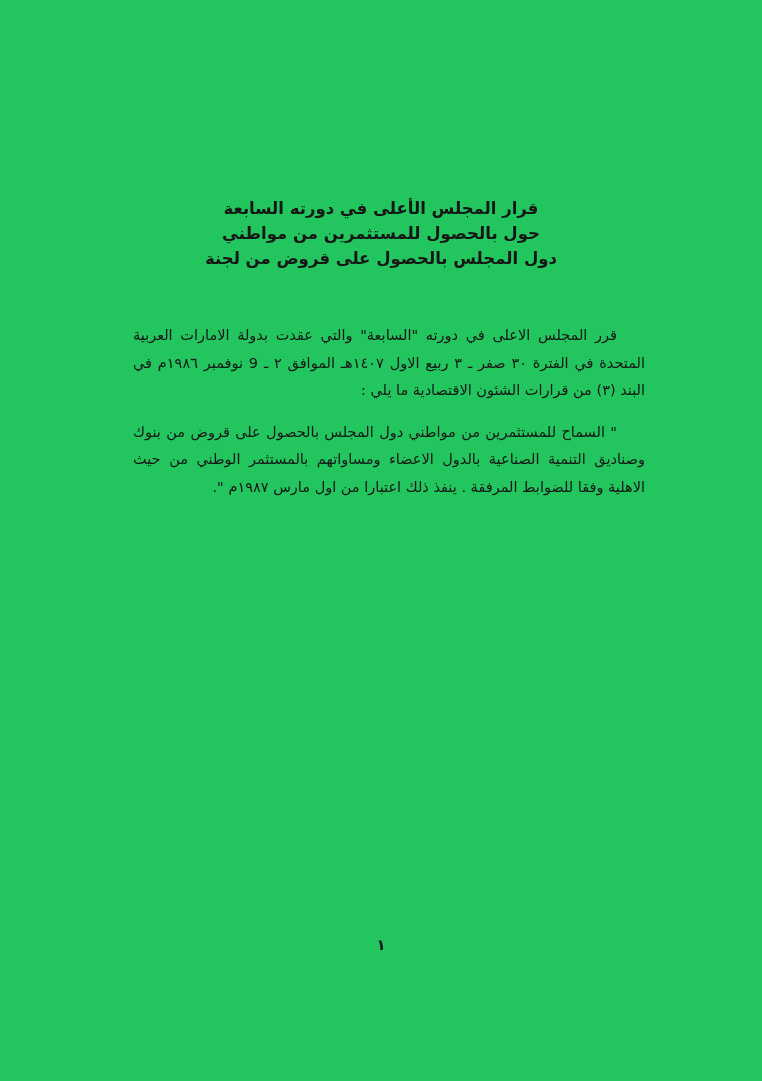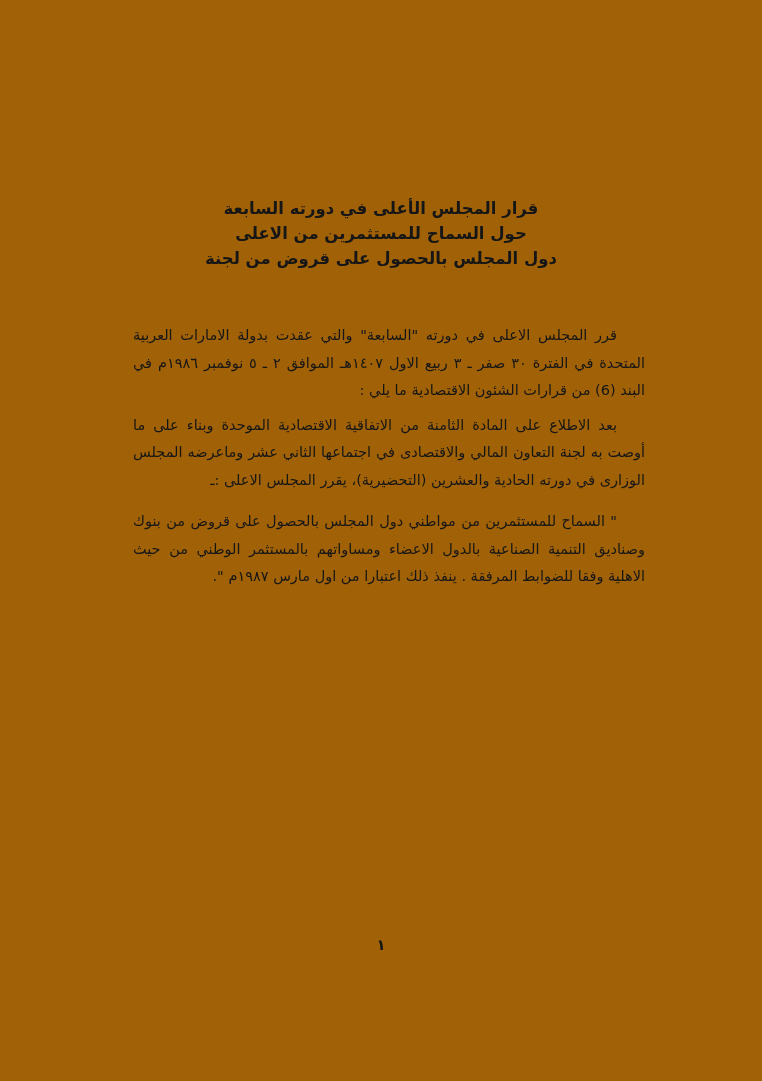"قرار المجلس الأعلى في دورته" .page { background: #a16207 -> #22c55e }
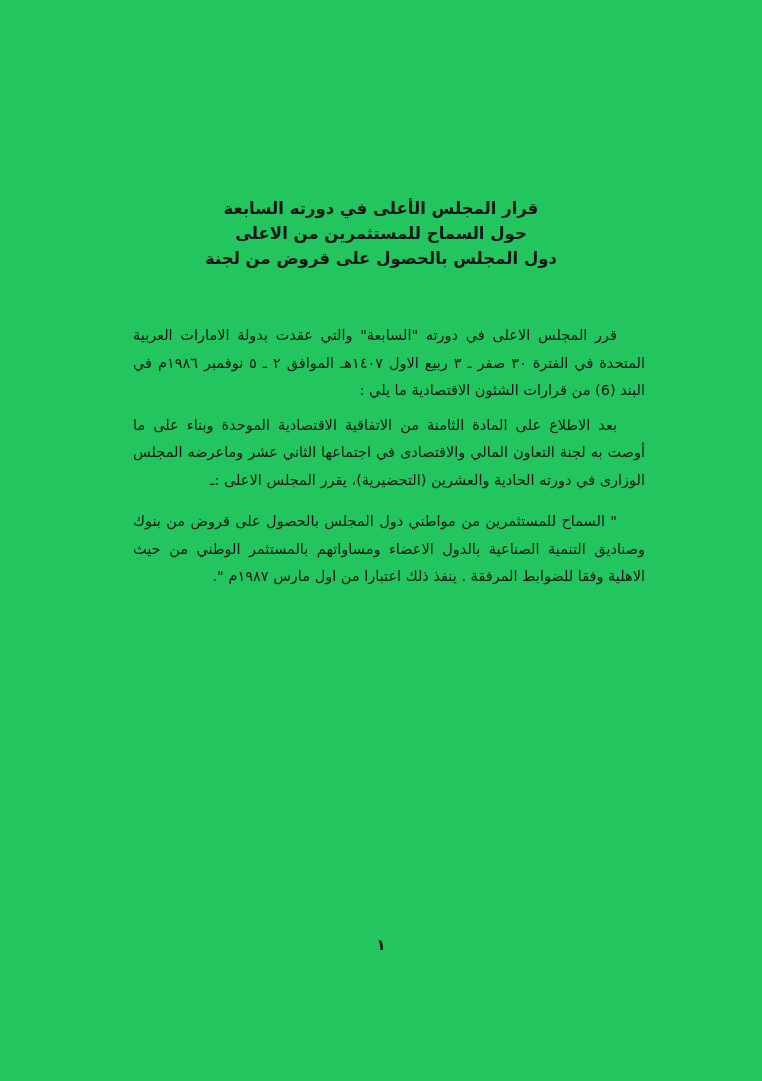"حول السماح للمستثمرين من الاعلى" div.title-line { text: السماح للمستثمرين من الاعلى -> بالحصول للمستثمرين من مواطني }
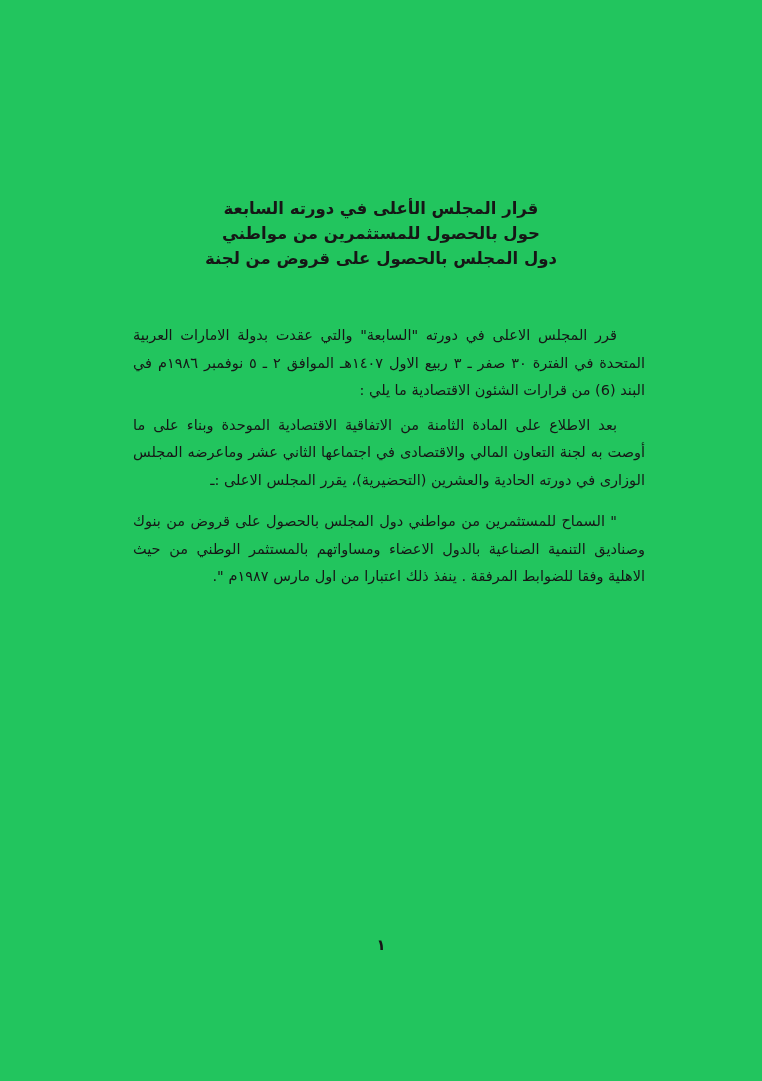"قرر المجلس الاعلى في دورته" p.paragraph { text: ٥ نوفمبر ١٩٨٦م في البند (6 -> 9 نوفمبر ١٩٨٦م في البند (٣ }
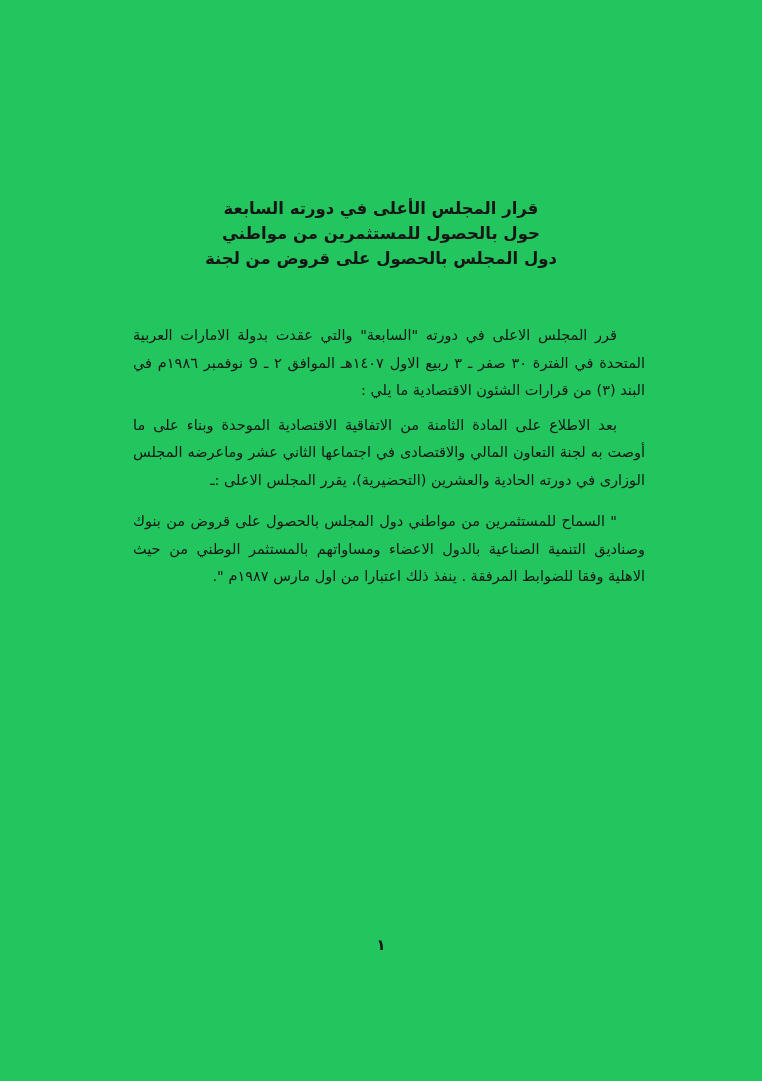"بعد الاطلاع على المادة الثامنة" p.paragraph { html: <p>بعد الاطلاع على المادة الثامنة من الاتفاقية الاقتصادية الموحدة وبناء على ما أوصت به لجنة التعاون المالي والاقتصادى في اجتماعها الثاني عشر وماعرضه المجلس الوزارى في دورته الحادية والعشرين (التحضيرية)، يقرر المجلس الاعلى :ـ</p> -> none }
